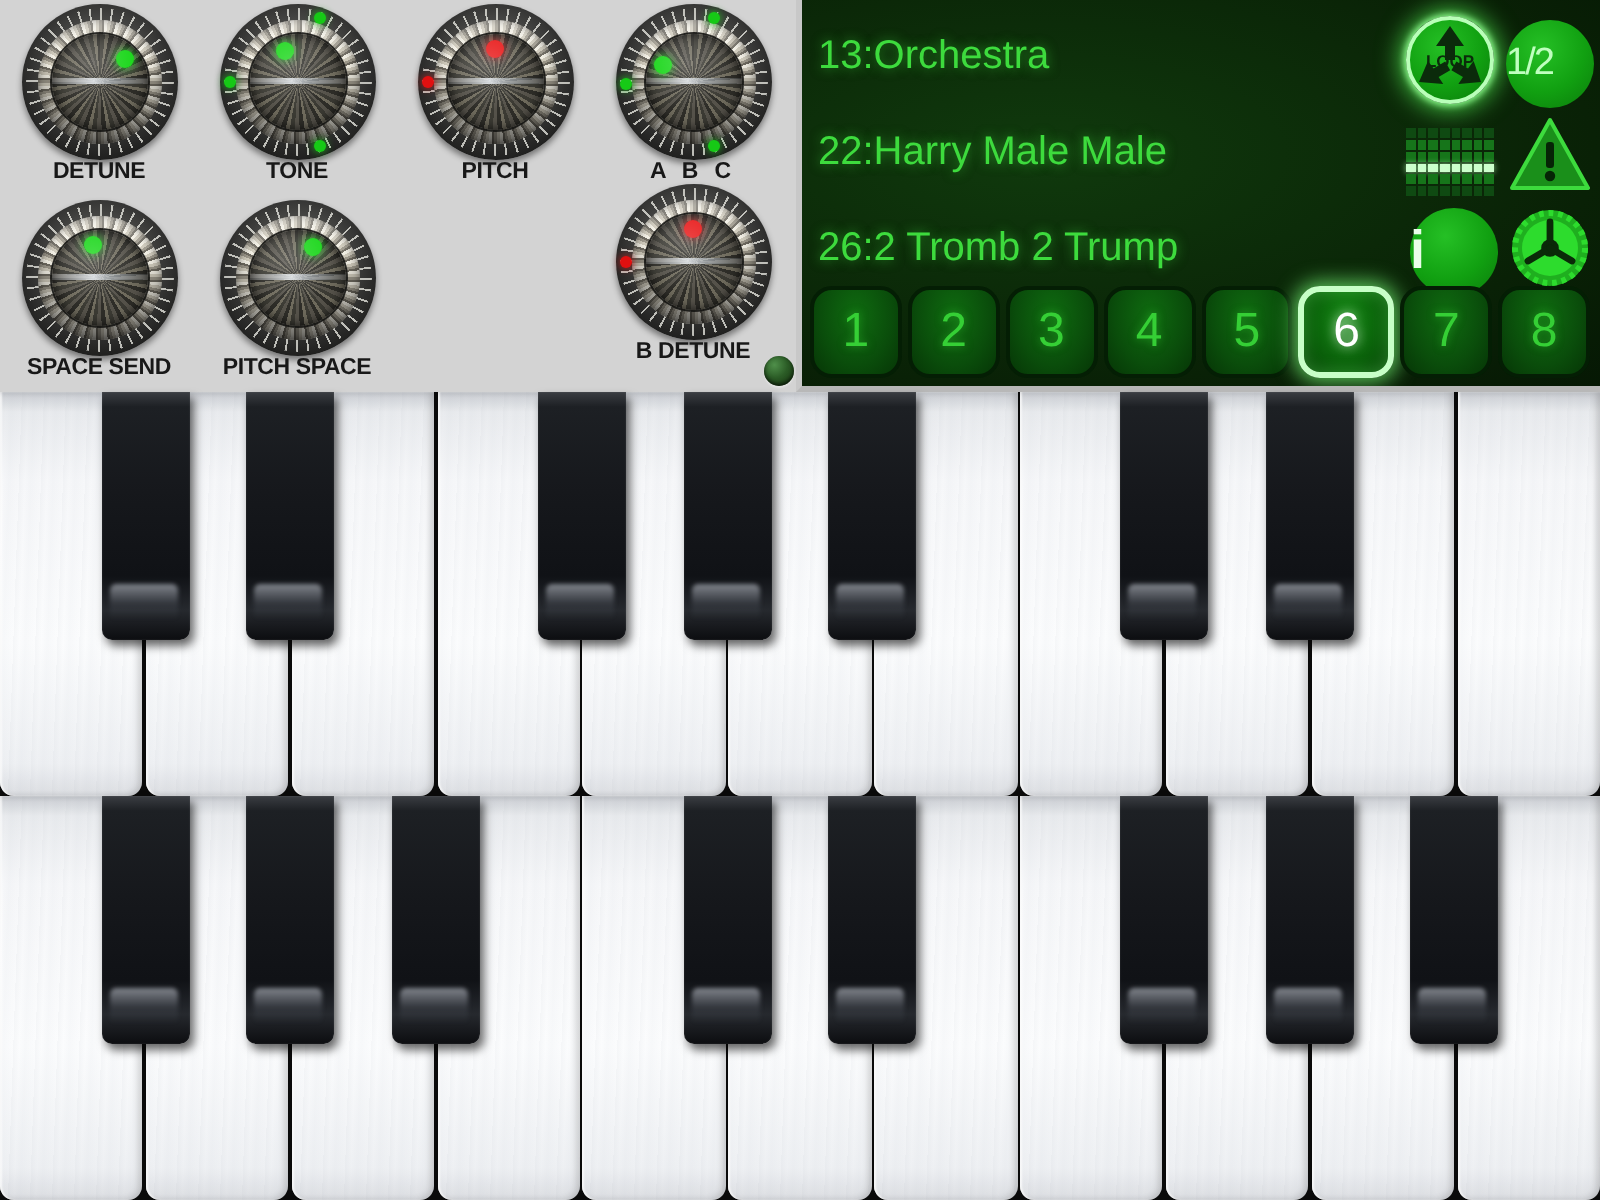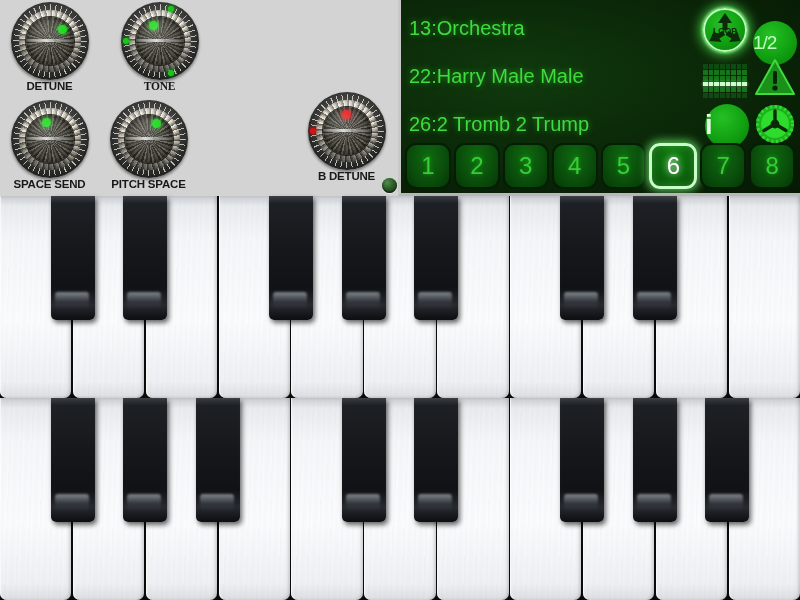"1/2" .ic.half { top: 15px -> 4px }
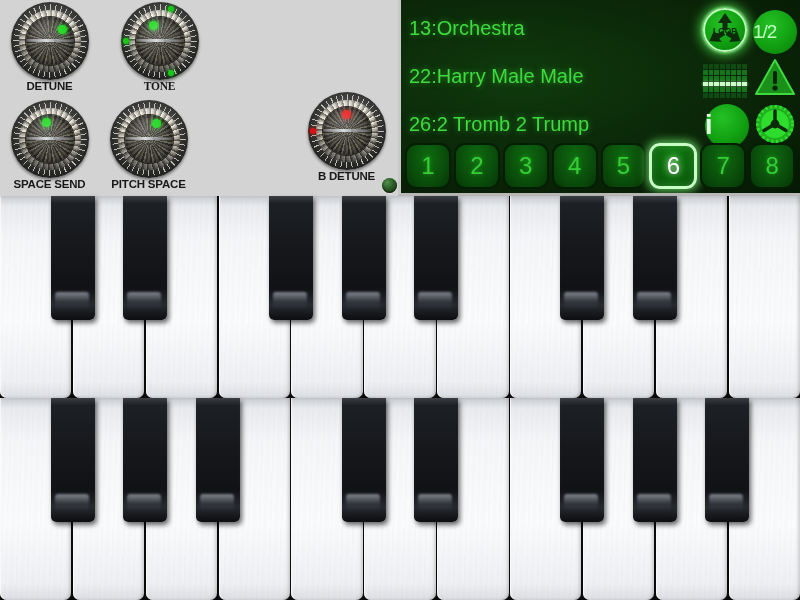"TONE" div.knob-cell { font-family: Liberation Serif, serif -> none; left: 110px -> 99px }
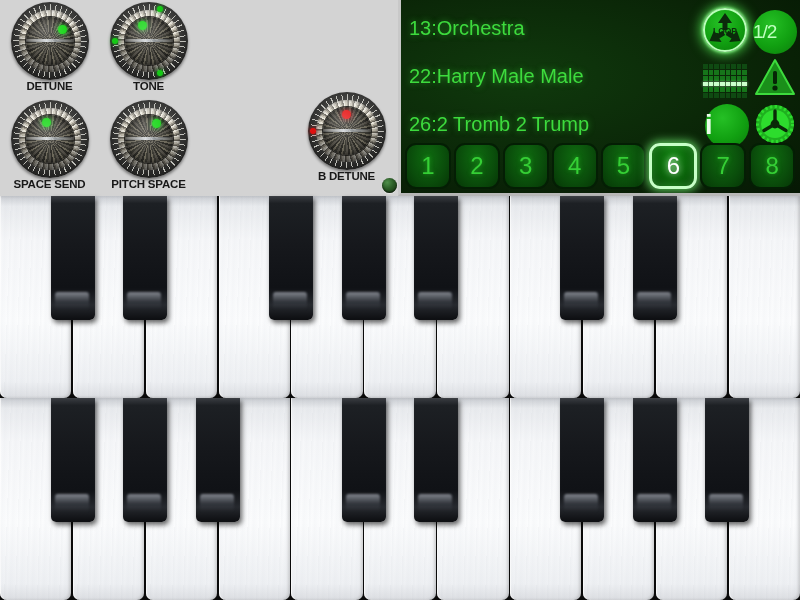"PITCH" div.knob-cell { html: none -> <div> <div> <div></div> <div></div> <div> <div></div> </div> <div></div> </div> <div>PITCH</div> </div> }
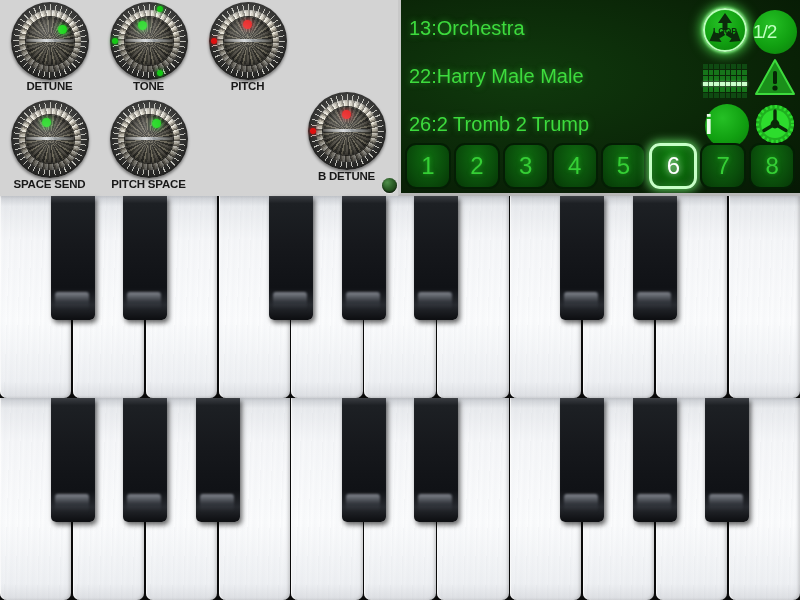"A B C" div.knob-cell { html: none -> <div> <div> <div></div> <div></div> <div> <div></div> </div> <div></div> <div></div> <div></div> </div> <div>A B C</div> </div> }
